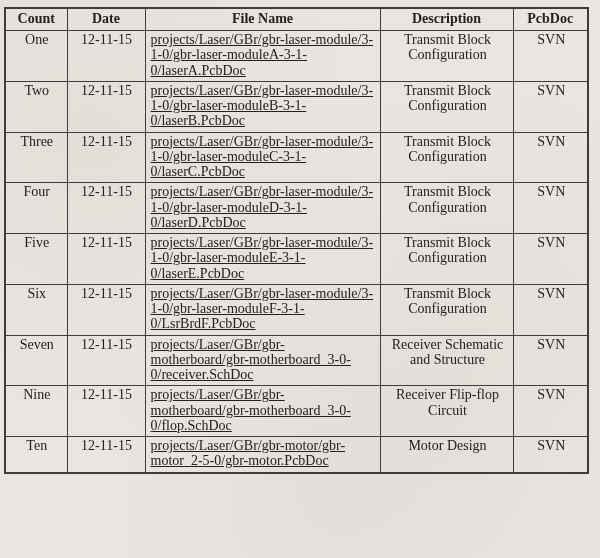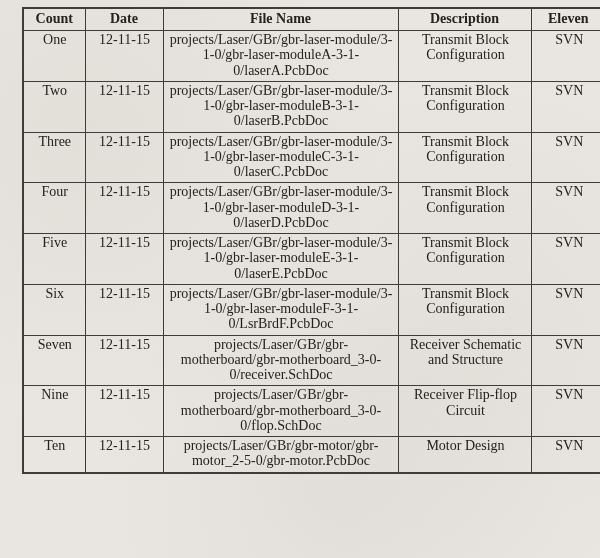"Count" .scan-page { padding: 7px 7px 0 22px -> 7px 7px 0 4px }
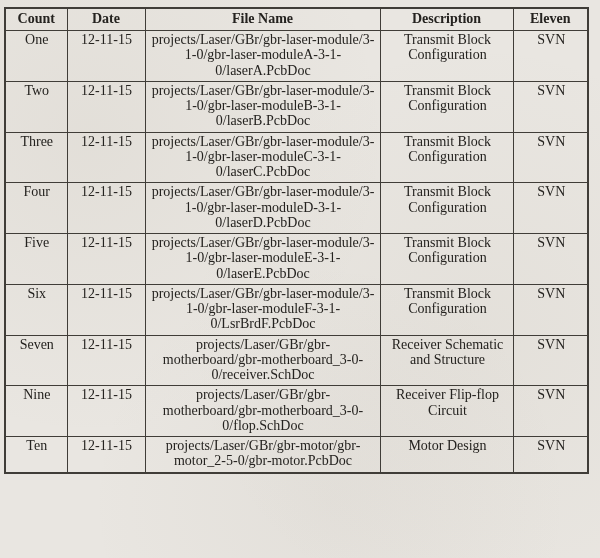"Eleven" th { text: Eleven -> PcbDoc }
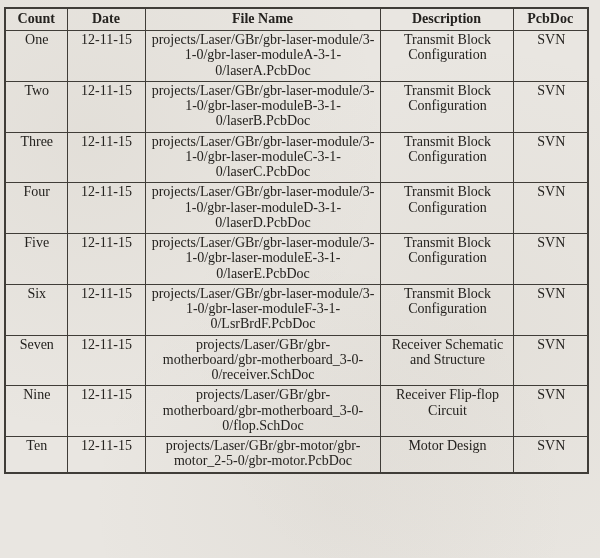"projects/Laser/GBr/gbr-laser-module/3-1-" td.c-file { text-align: center -> left; text-decoration: none -> underline }
